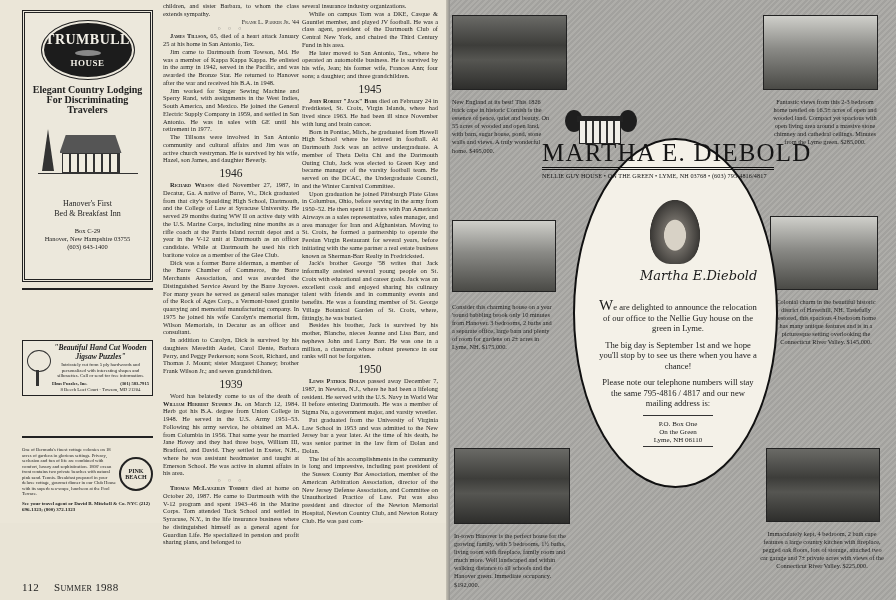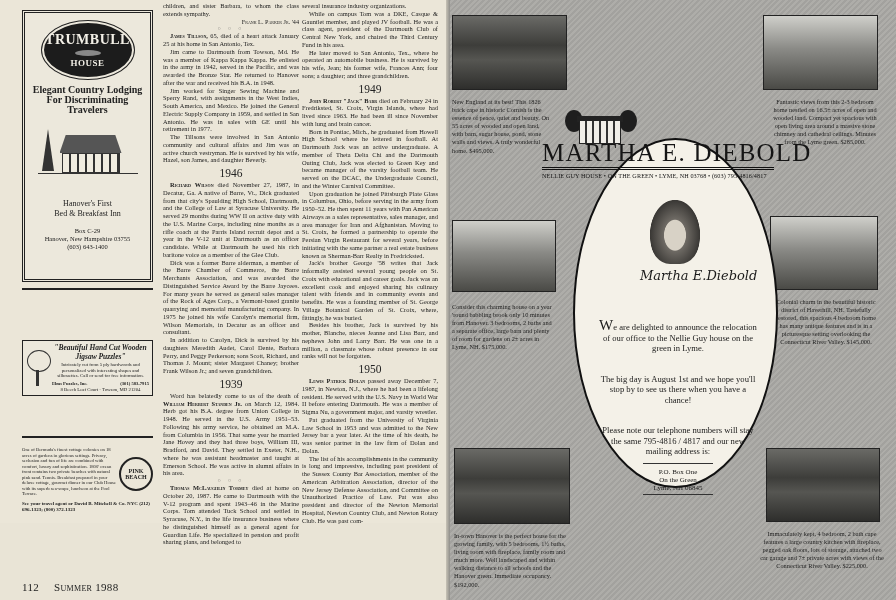"1949" div.year { text: 1949 -> 1945 }
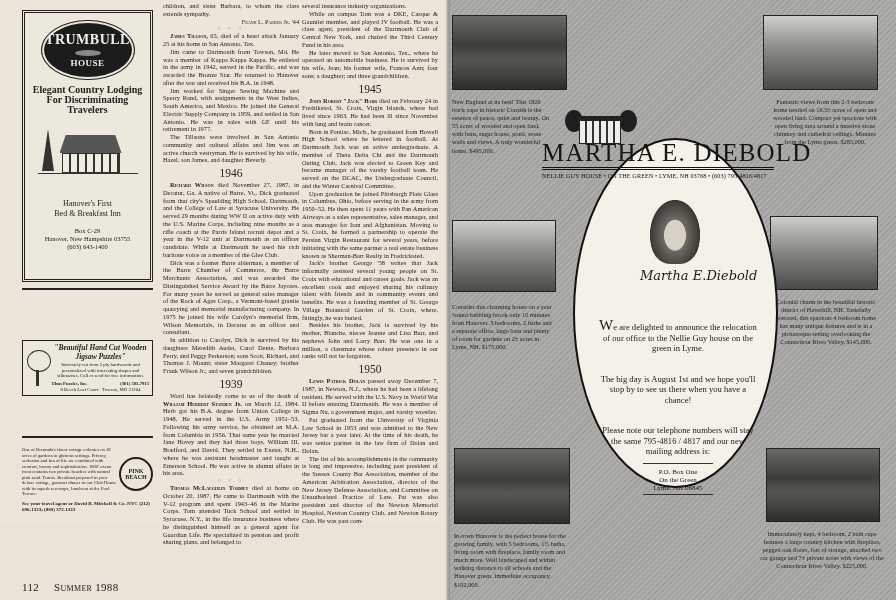"We are delighted to announce" .announce p { margin-top: 20px -> none }
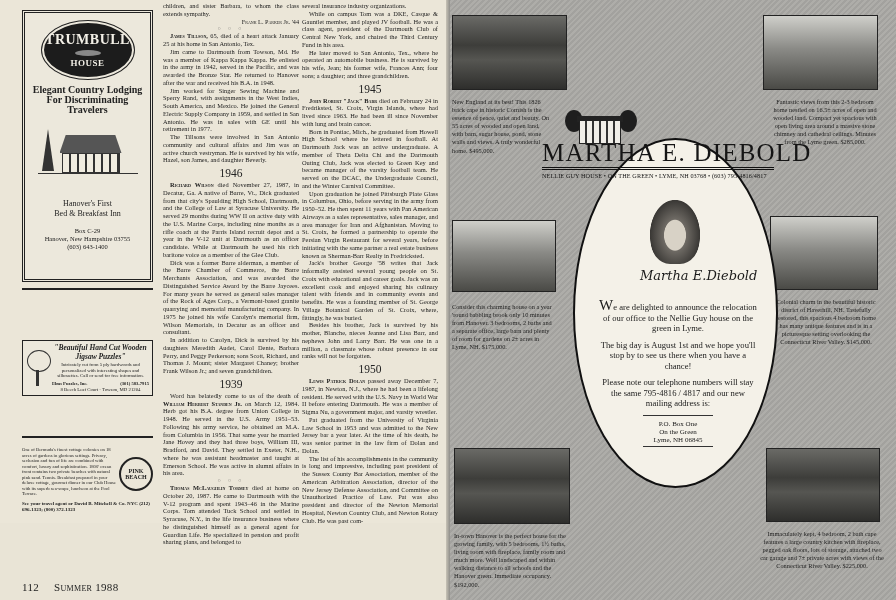"The big day is August" p { text: August -> September }
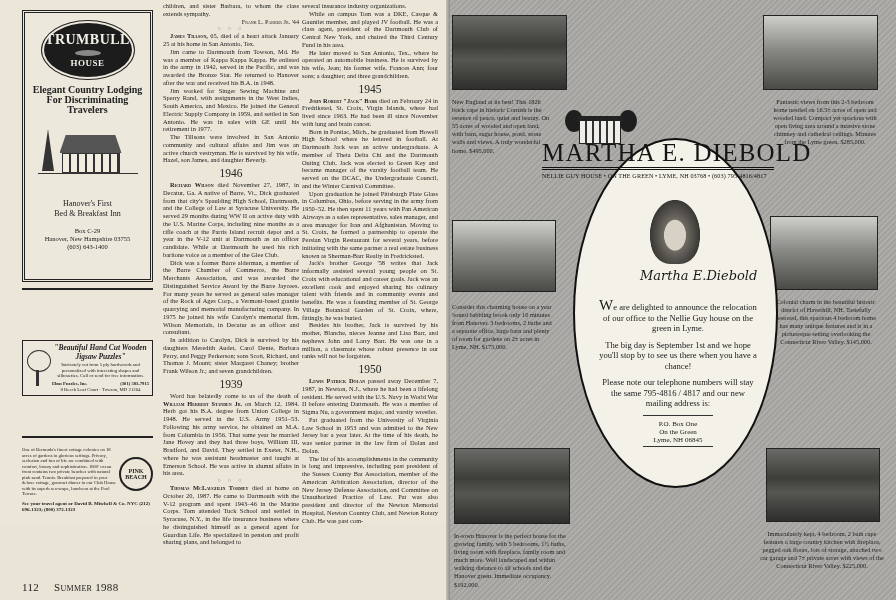"Lyme, NH 06845" div { text: 06845 -> 06110 }
